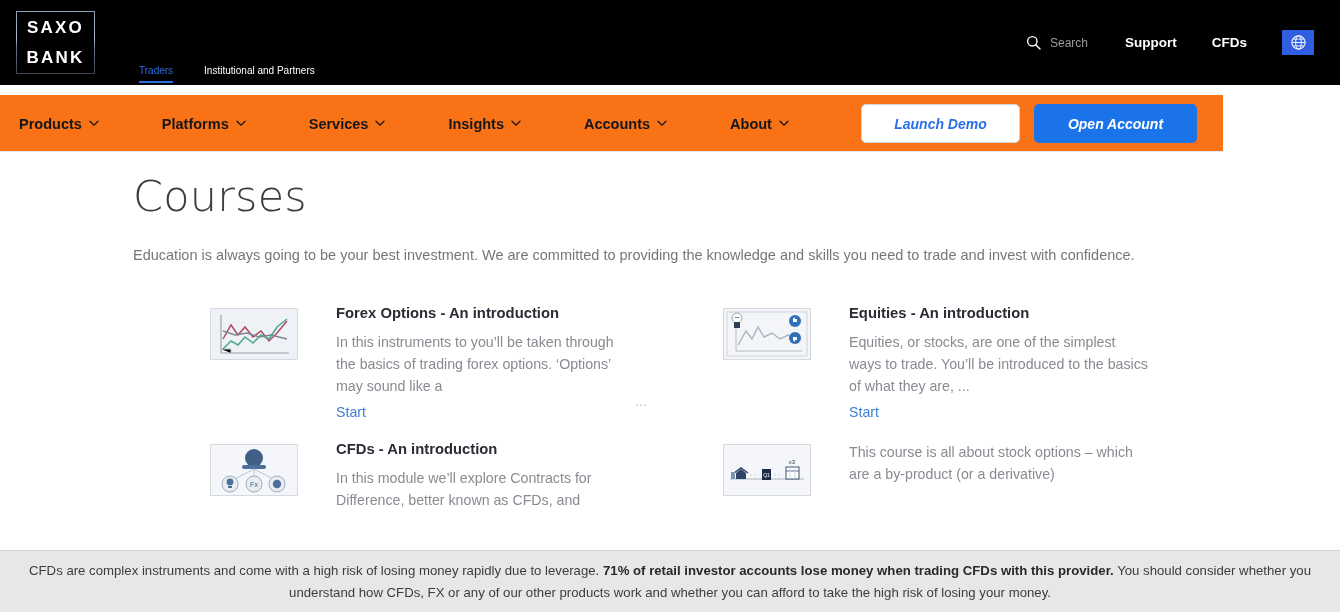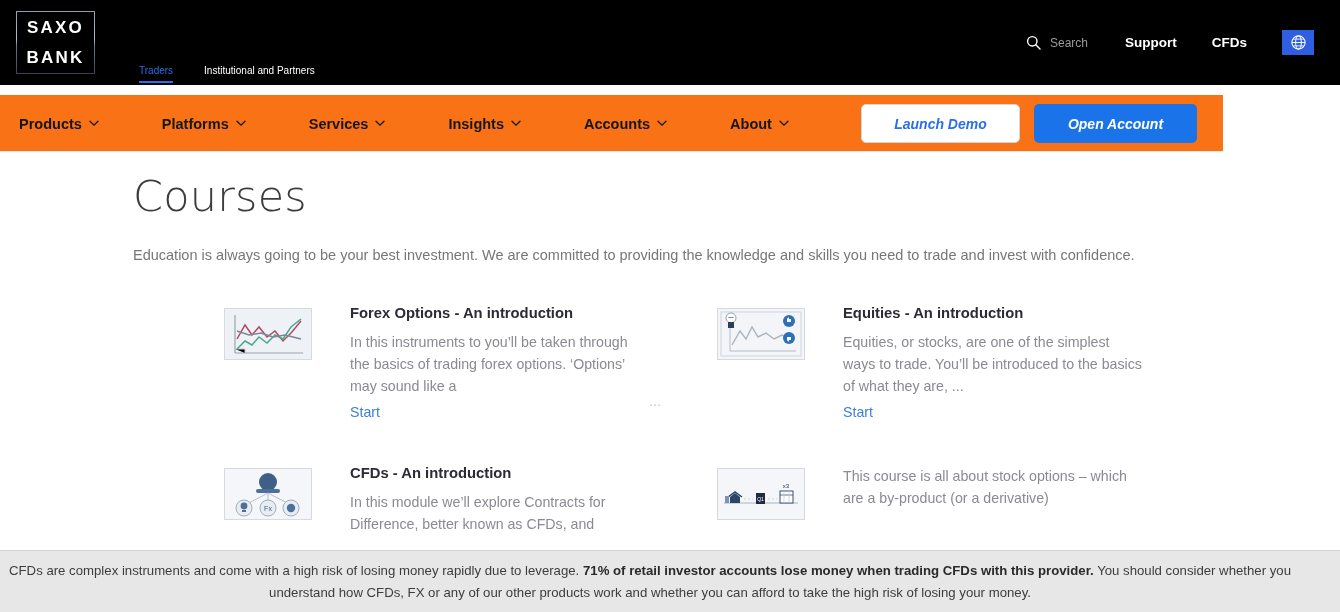"Forex Options - An introduction" .grid { gap: none -> 20px; left: 224px -> 210px }
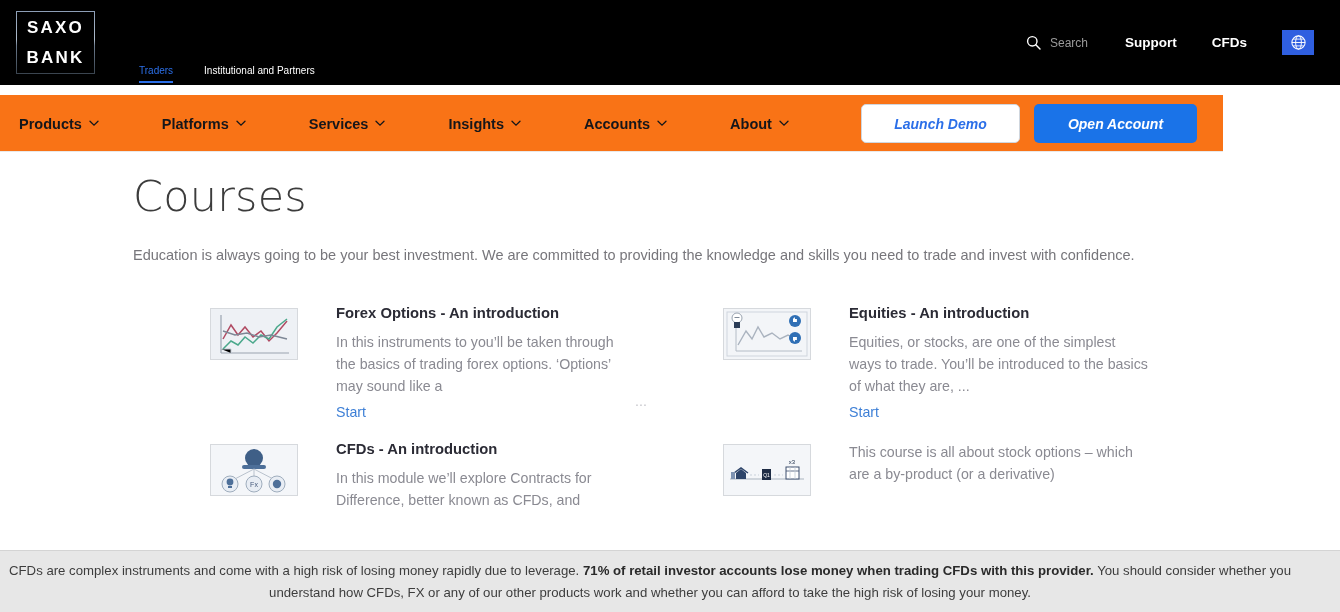"CFDs are complex instruments and" .disclaimer { align-items: none -> center }
